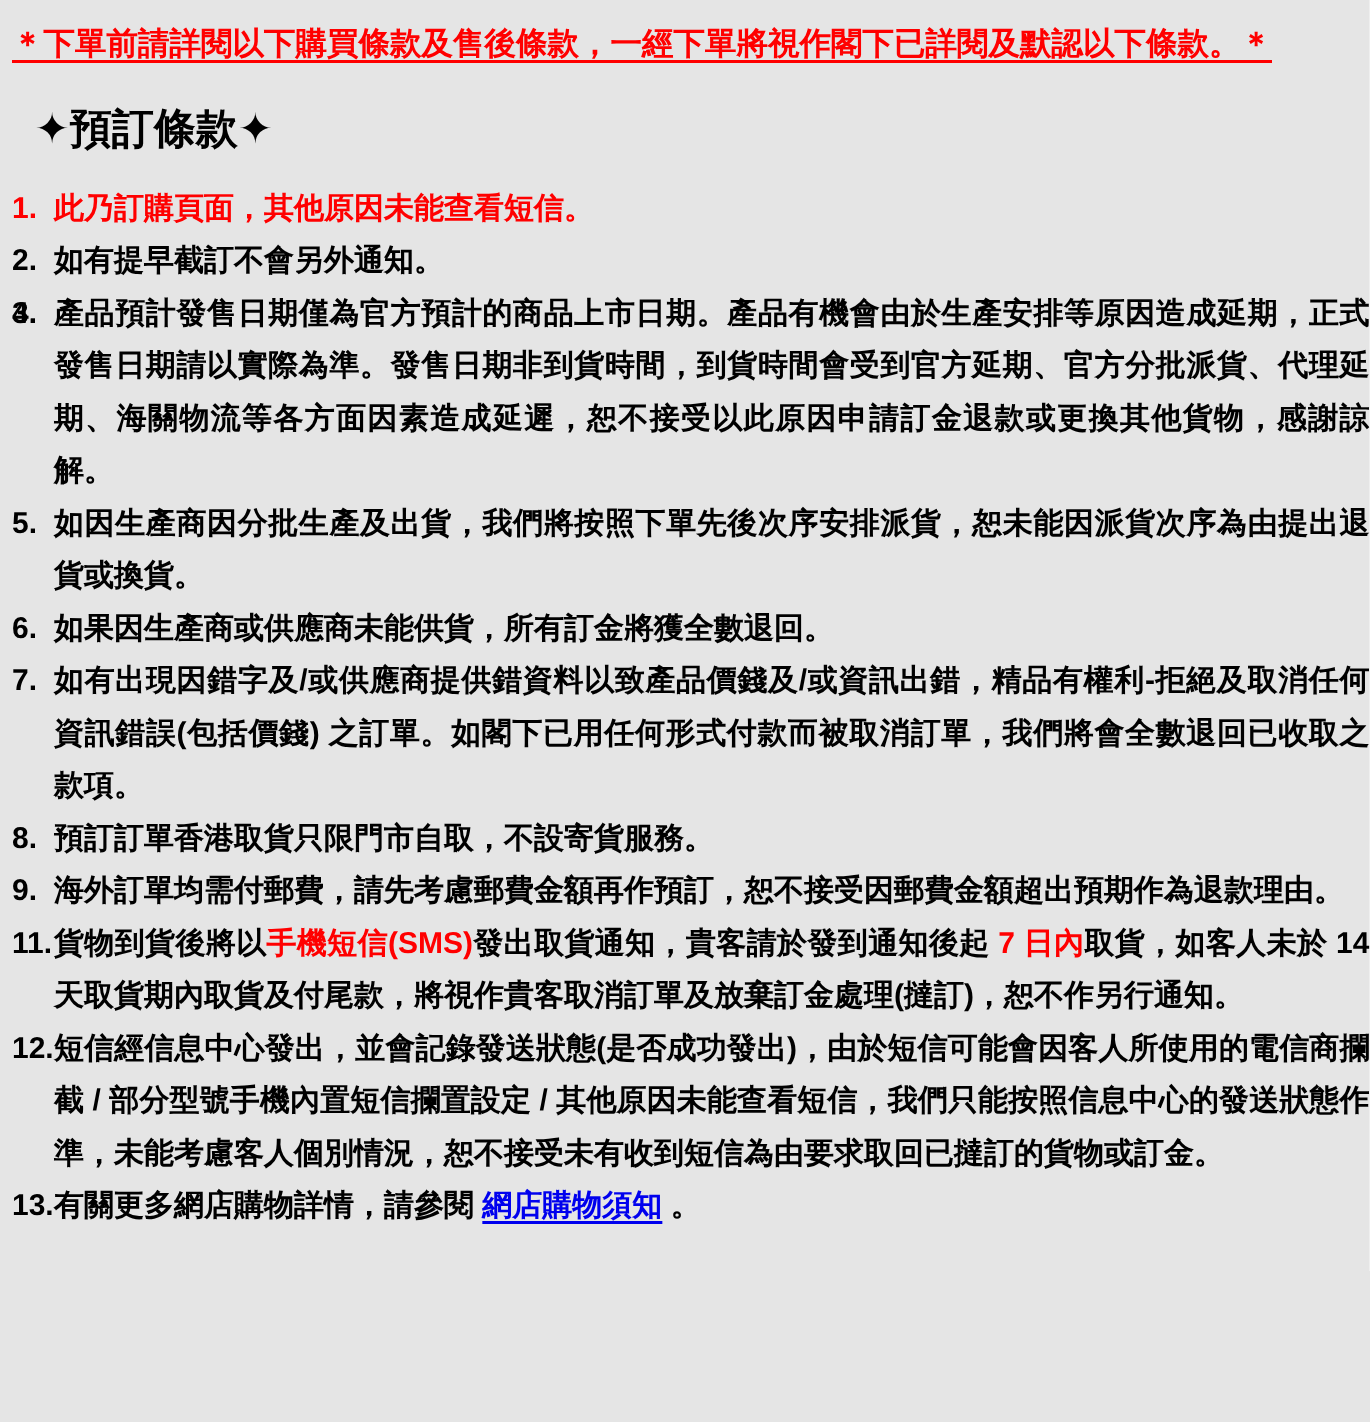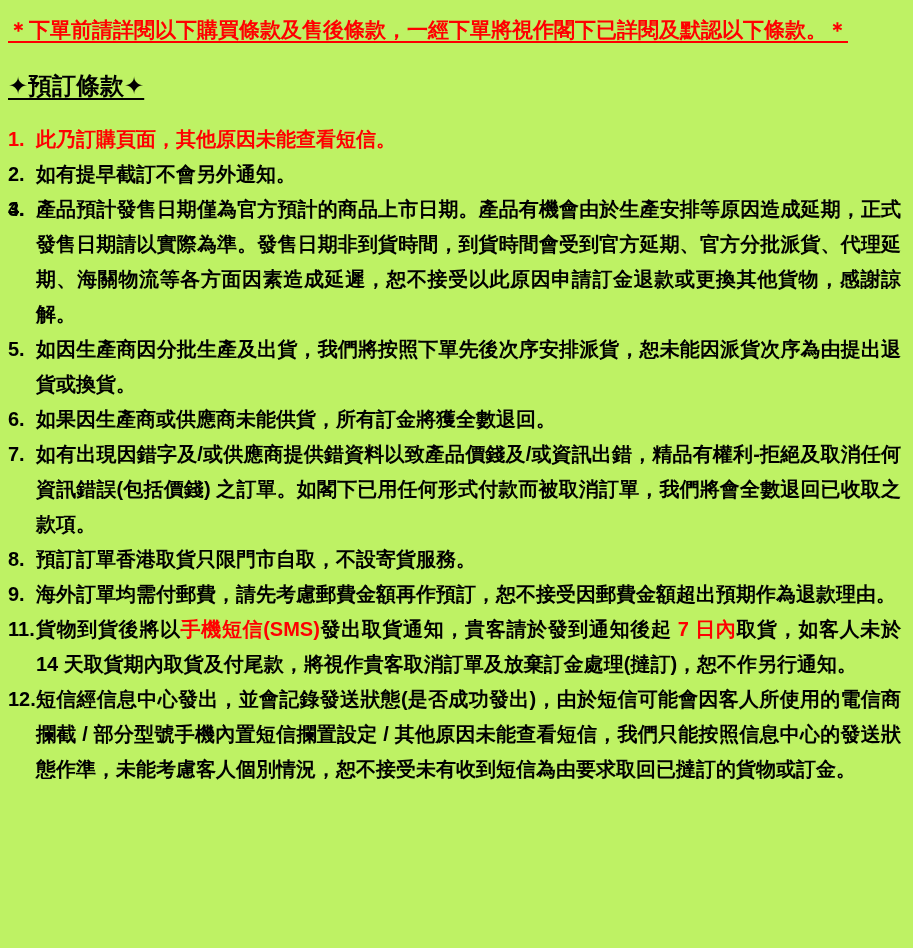"＊下單前請詳閱以下購買條款及售後條款，一經下單將視作閣下已詳閱及默認以下條款。＊" .page { background: #bef264 -> #e5e5e5; padding: 12px 12px 16px 8px -> 12px 0 16px 8px }
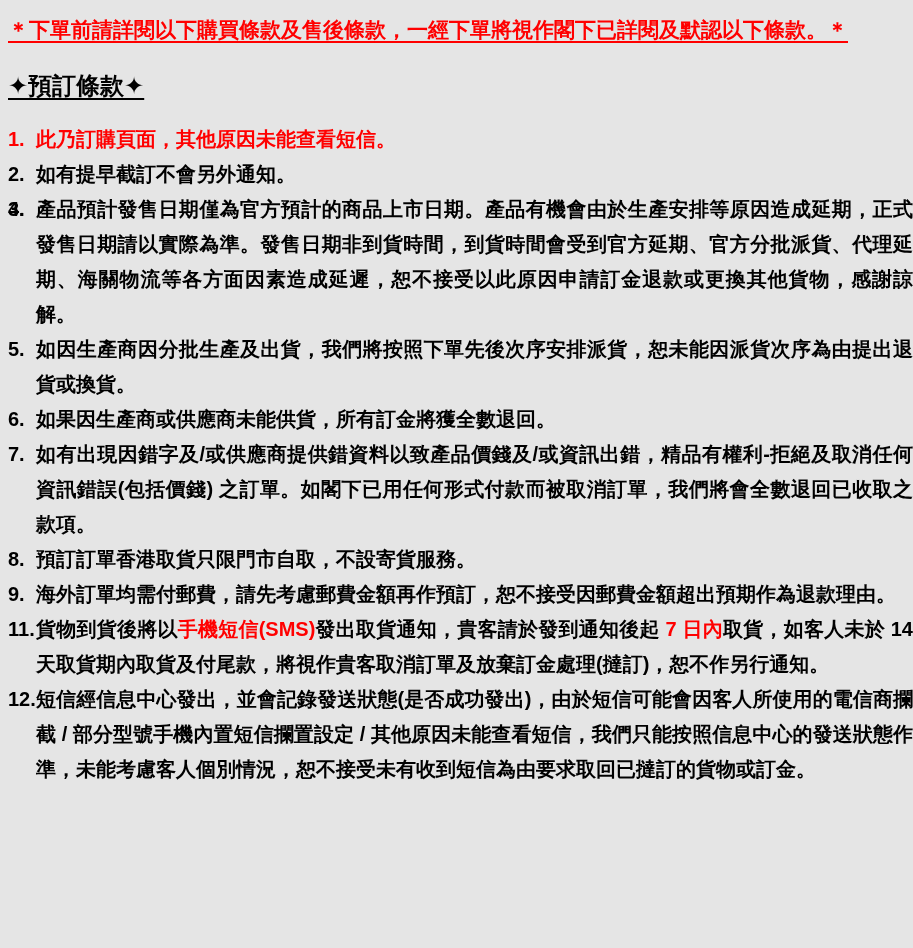"✦預訂條款✦" .section-title { font-size: 24px -> 28px; margin: 26px 0 0 0 -> 26px 0 0 15px; text-decoration: underline -> none }
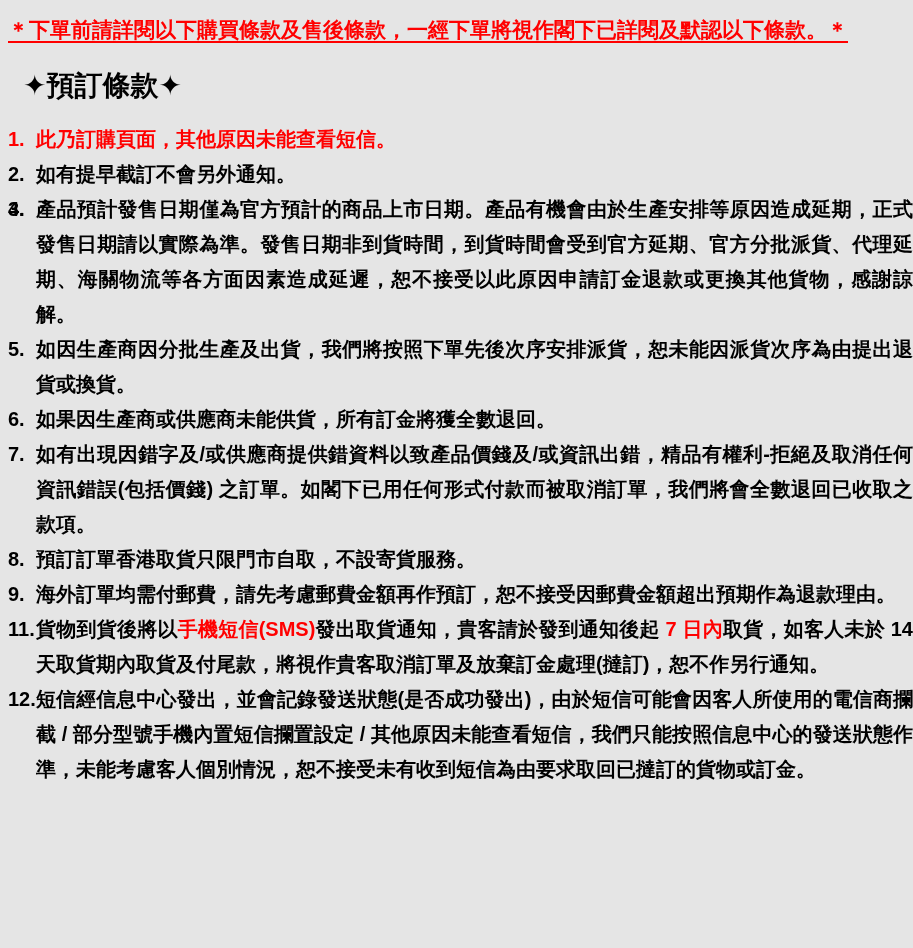"13." div.term { html: none -> <div><span>13.</span><span>有關更多網店購物詳情，請參閱 </span><a>網店購物須知</a><span> 。</span></div> }
